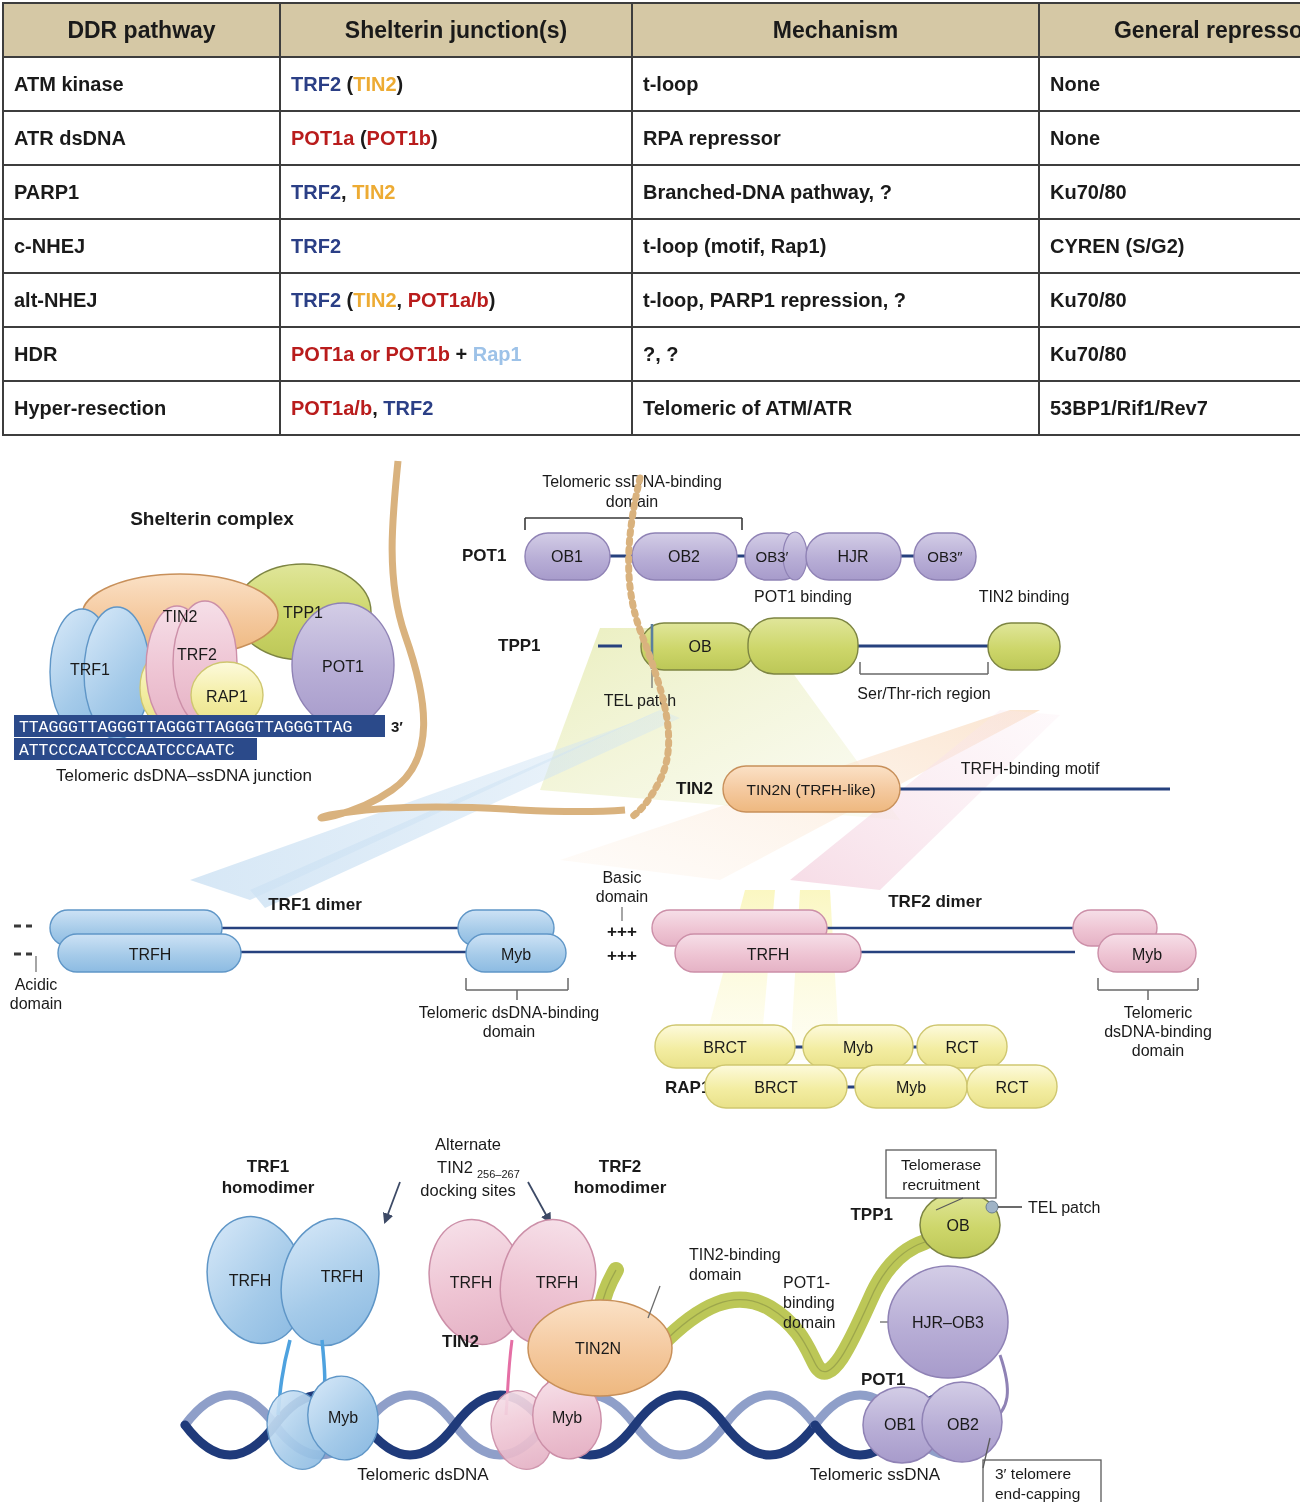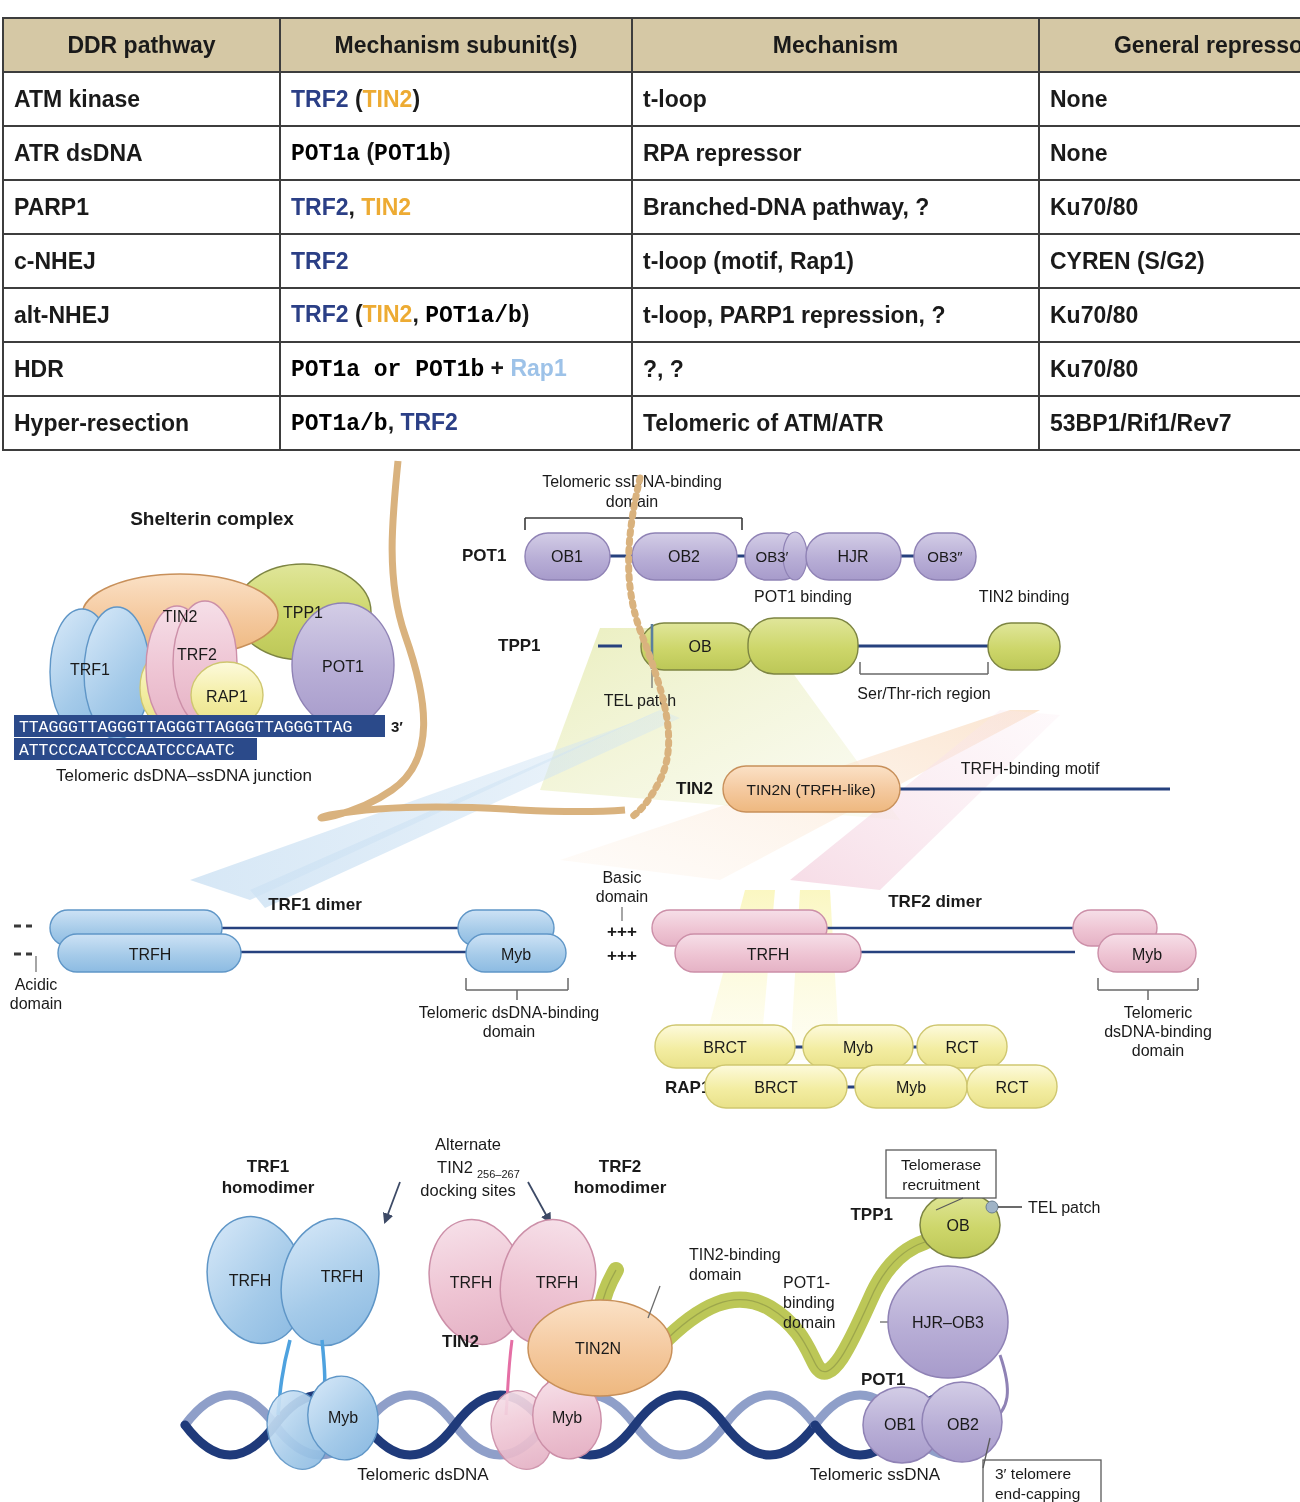"DDR pathway" .tbl-wrap { top: 15px -> 0 }
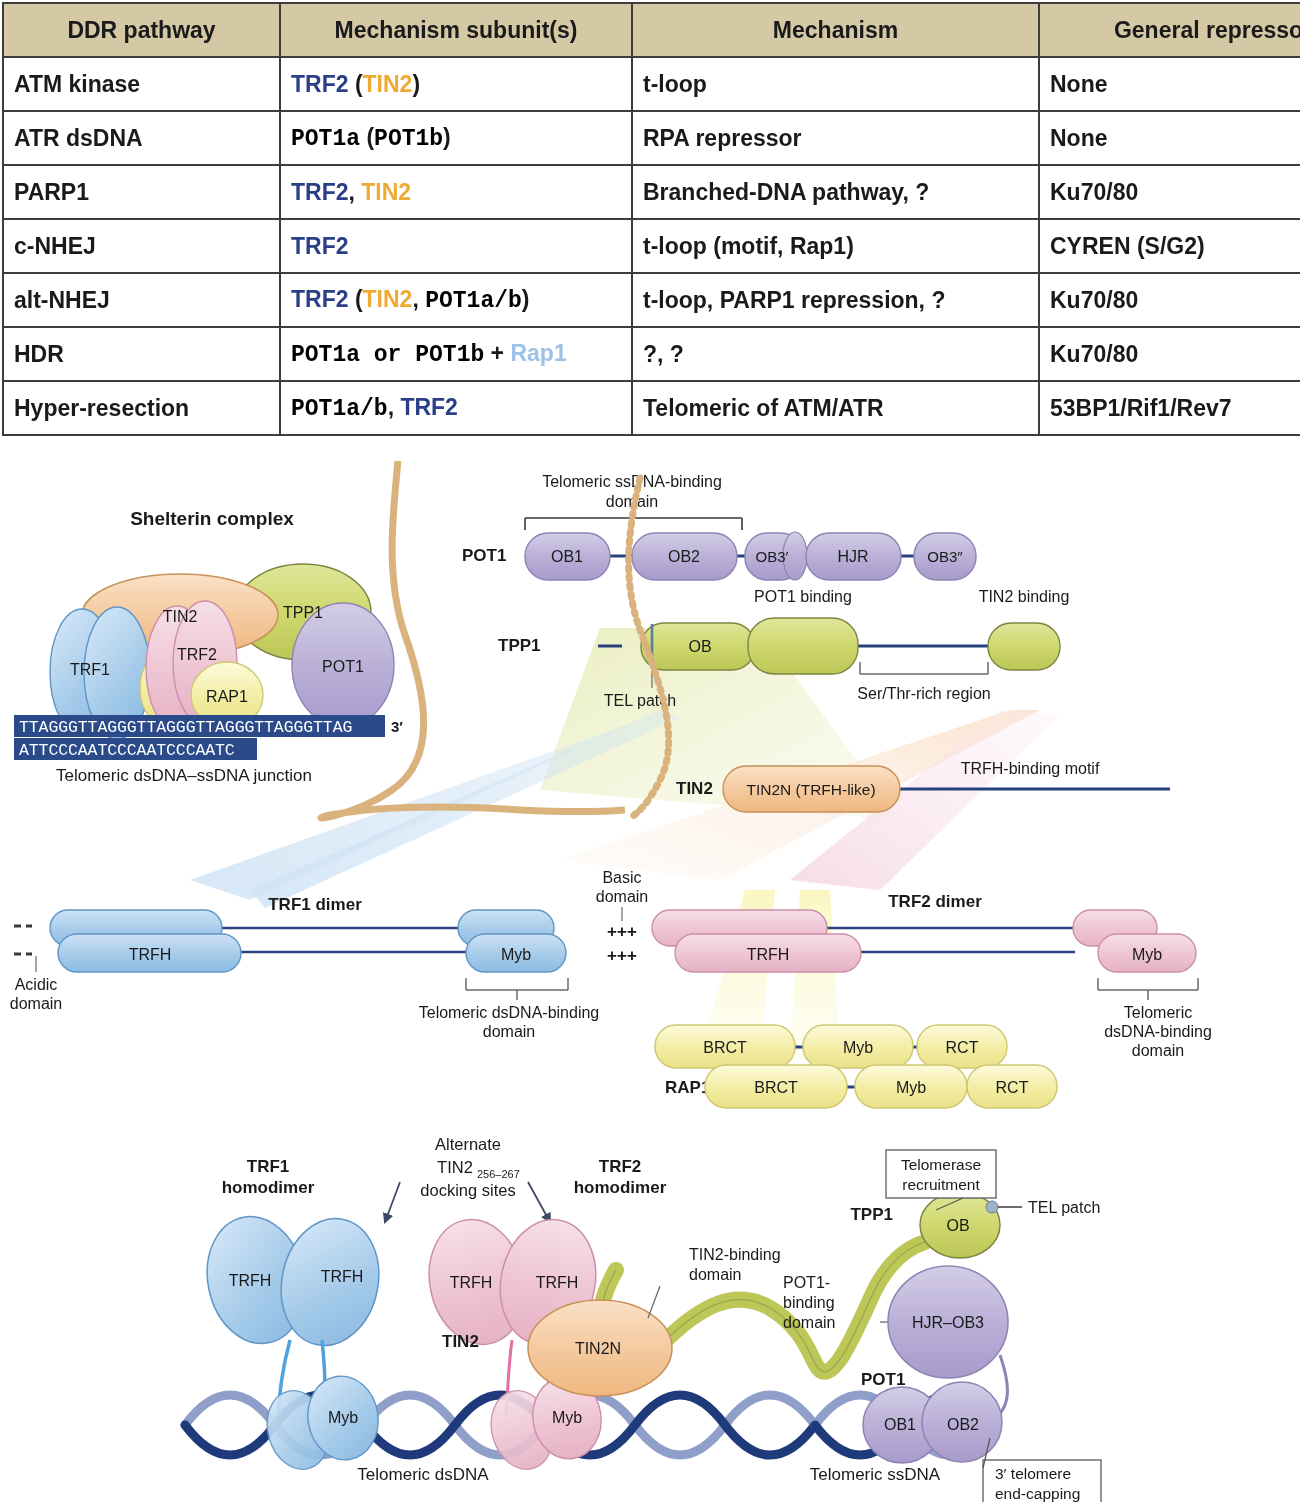"Mechanism subunit(s)" th.c1 { text: Mechanism subunit -> Shelterin junction }
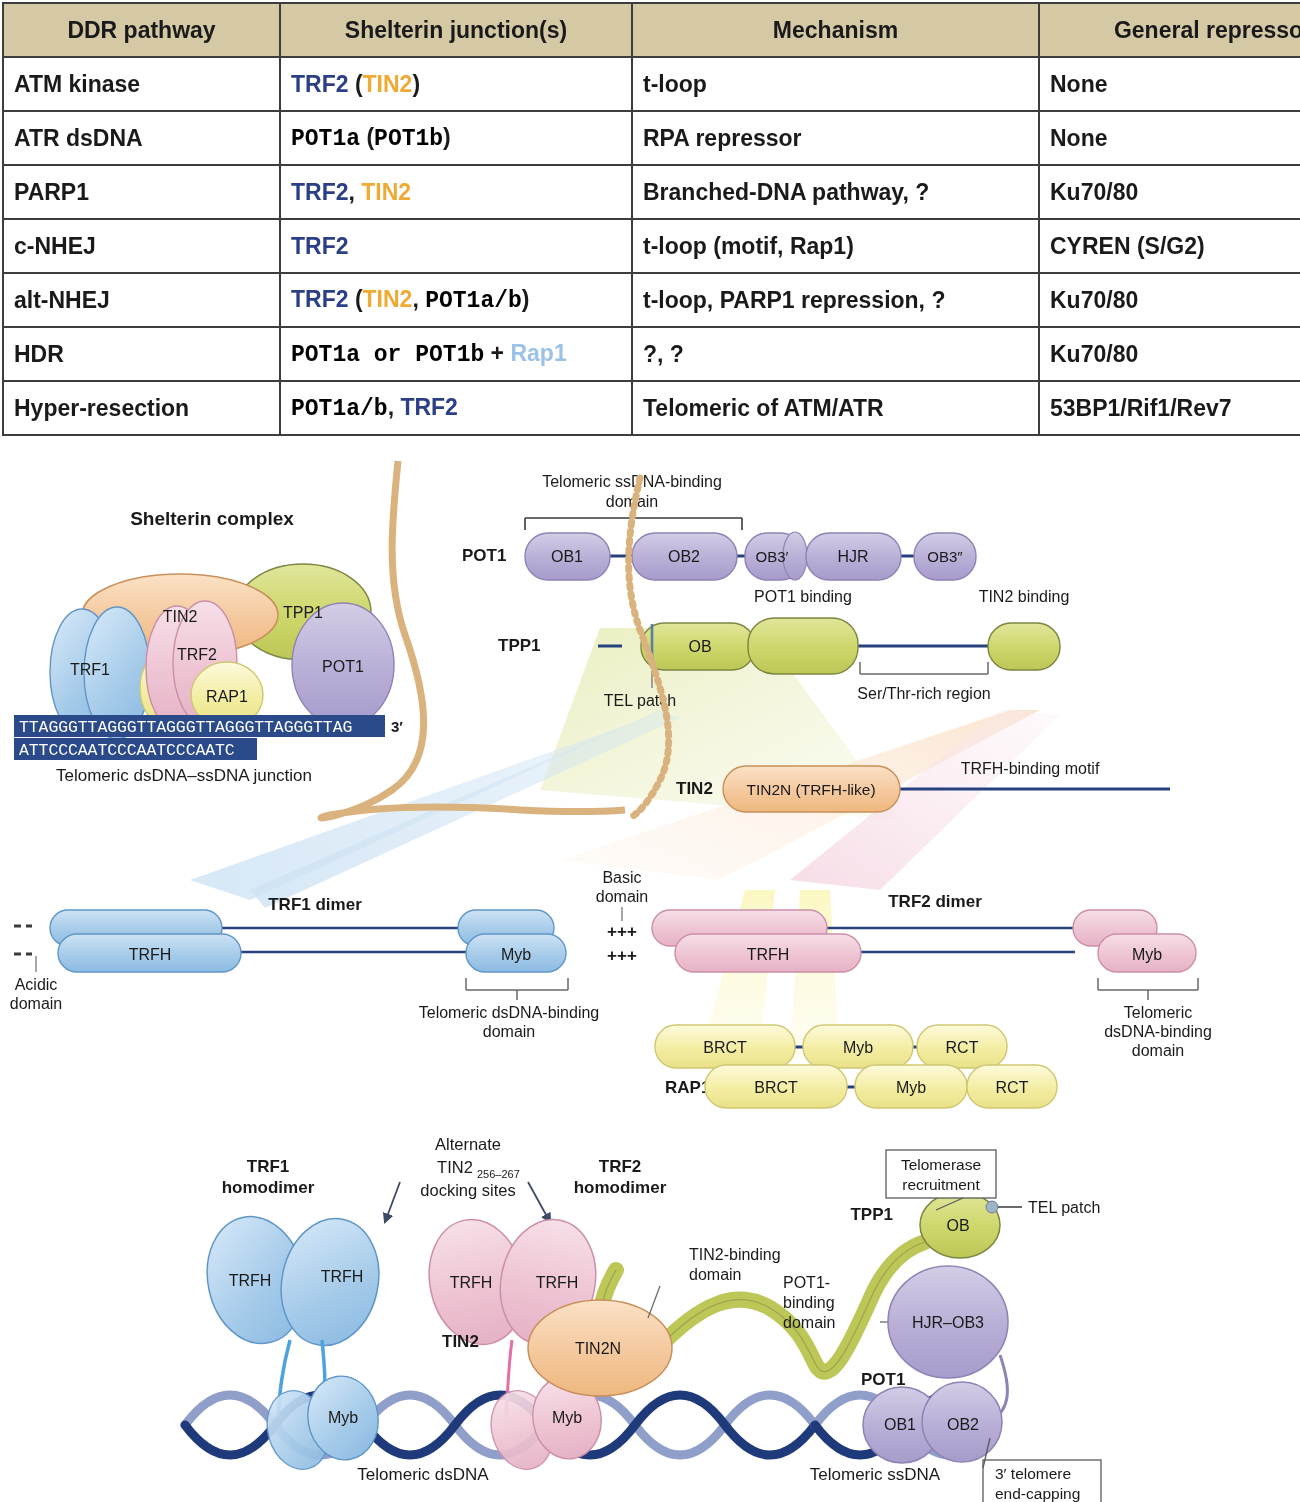"ATM kinase" table.ddr th,table.ddr td { font-size: 23px -> 20px }
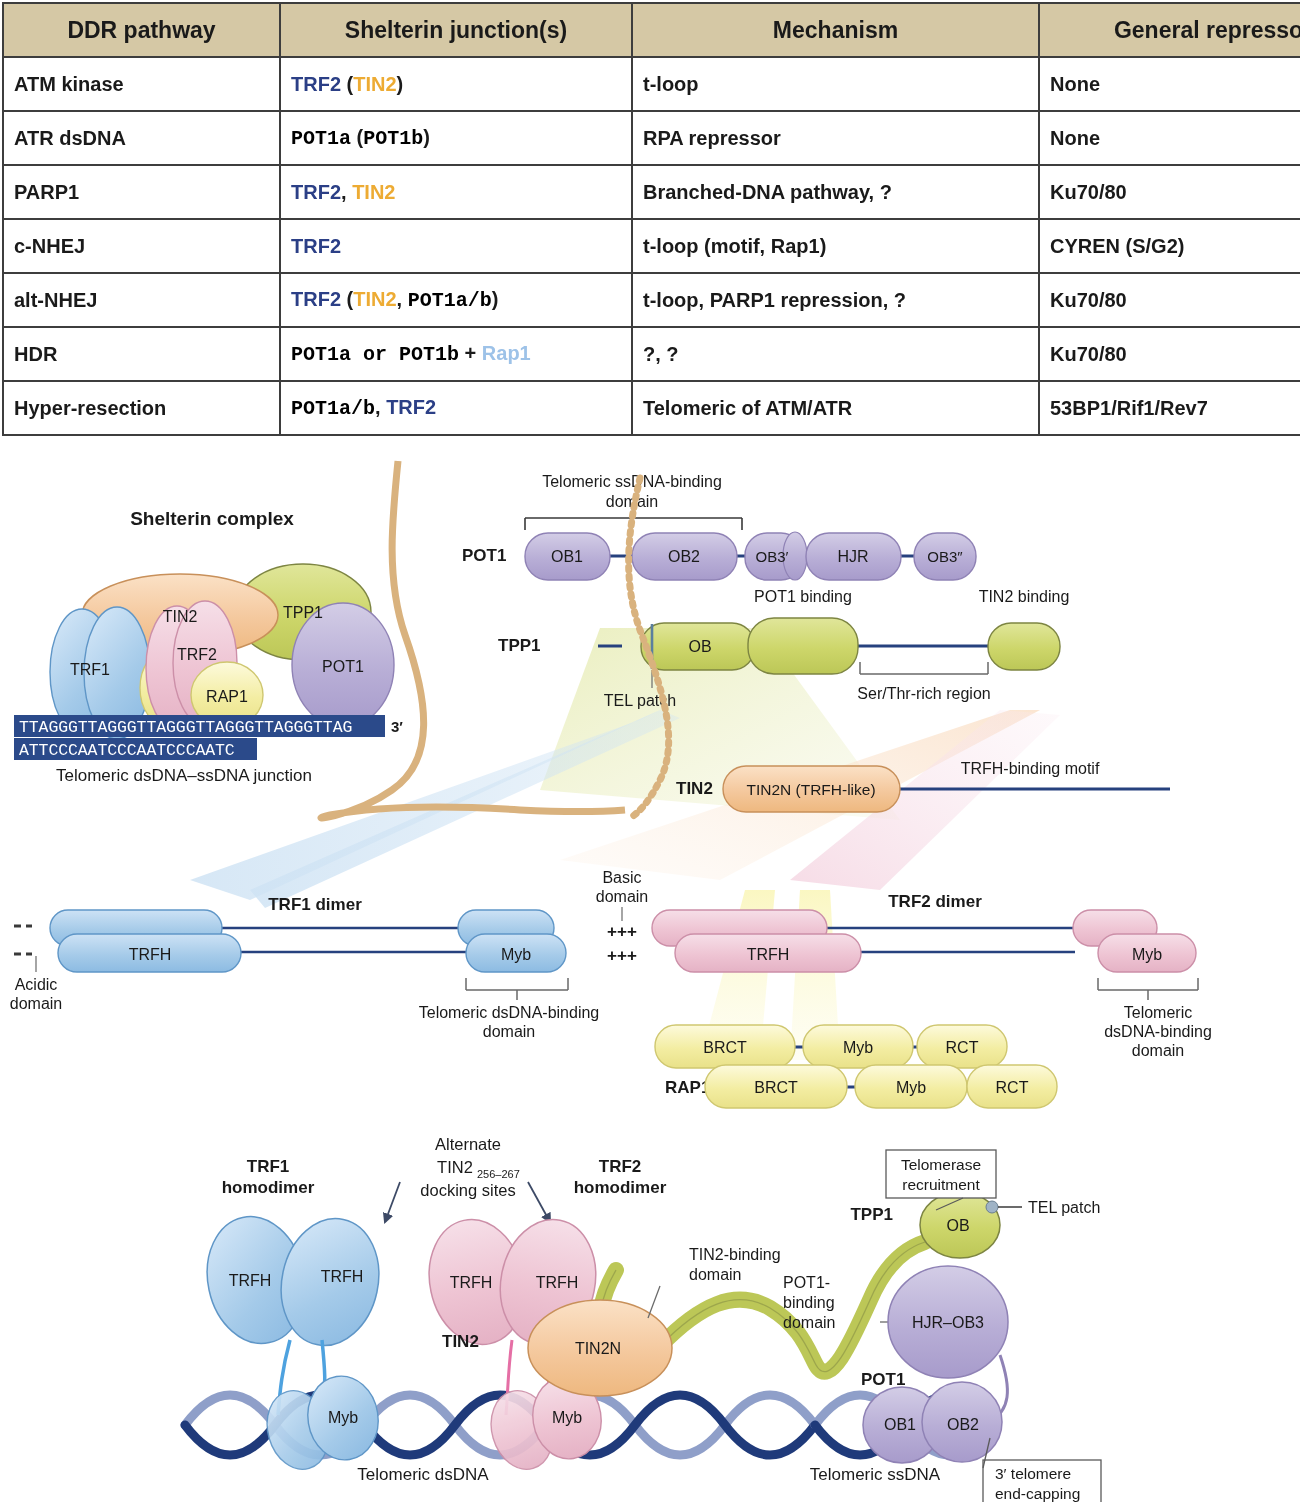"POT1a" .pot1 { color: #000000 -> #b91c1c; font-family: Liberation Mono, monospace -> none }
